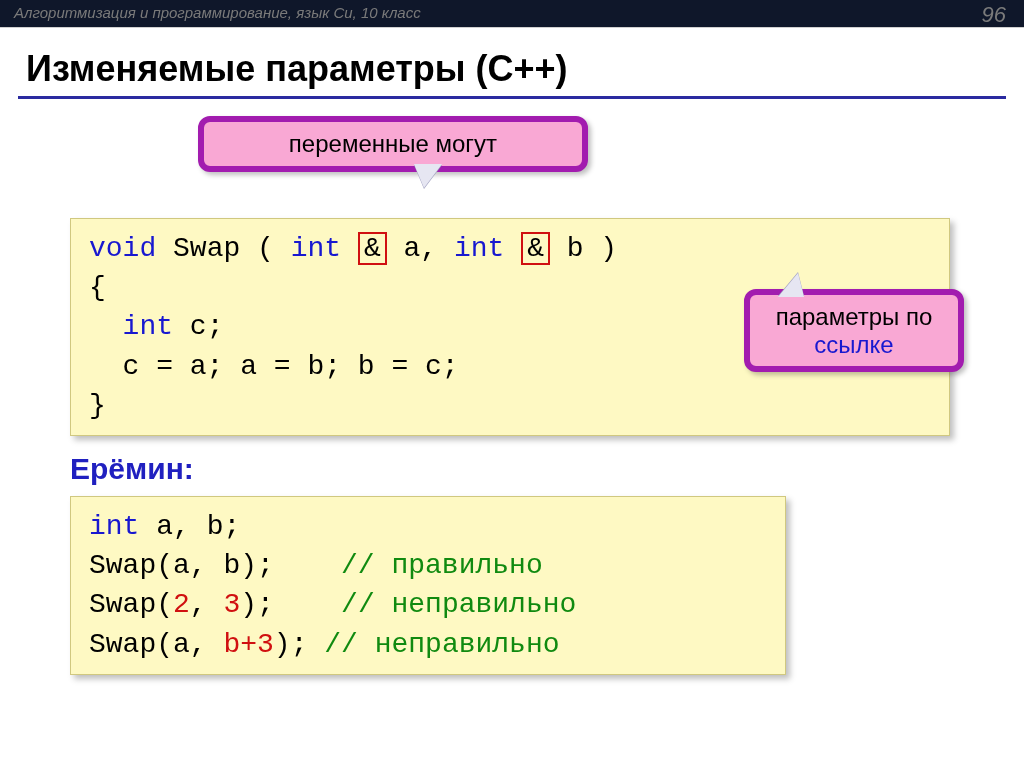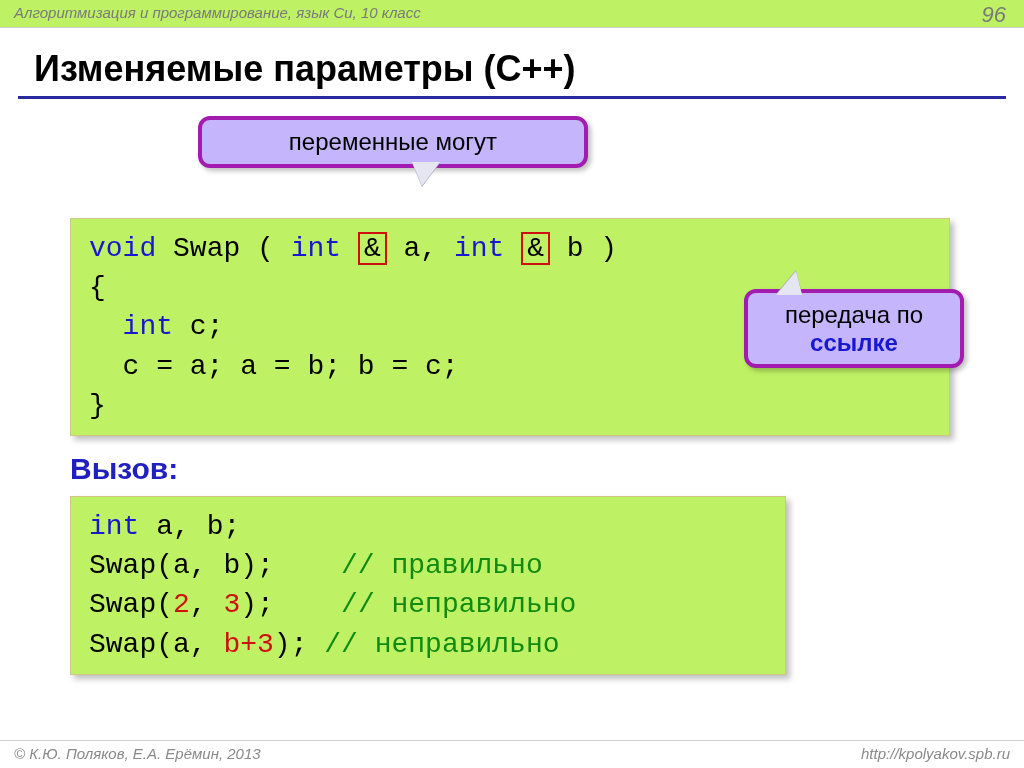"Алгоритмизация и программирование, язык" .topbar { background: #bef264 -> #0f172a }
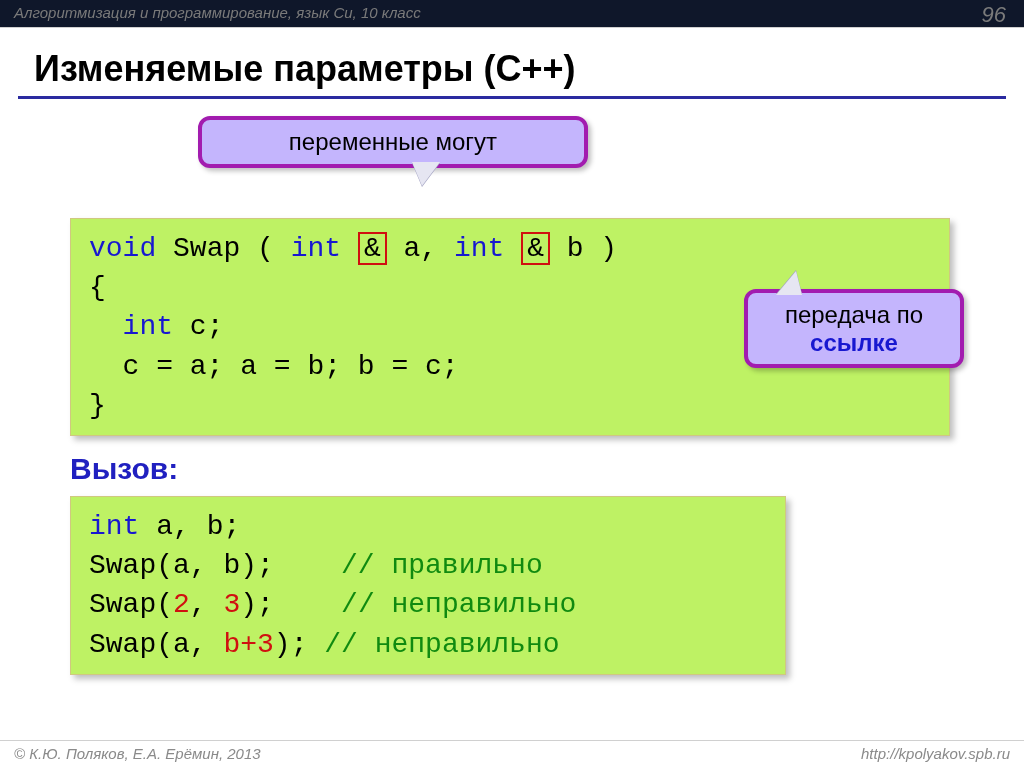"Изменяемые параметры (C++)" .title { left: 34px -> 26px }
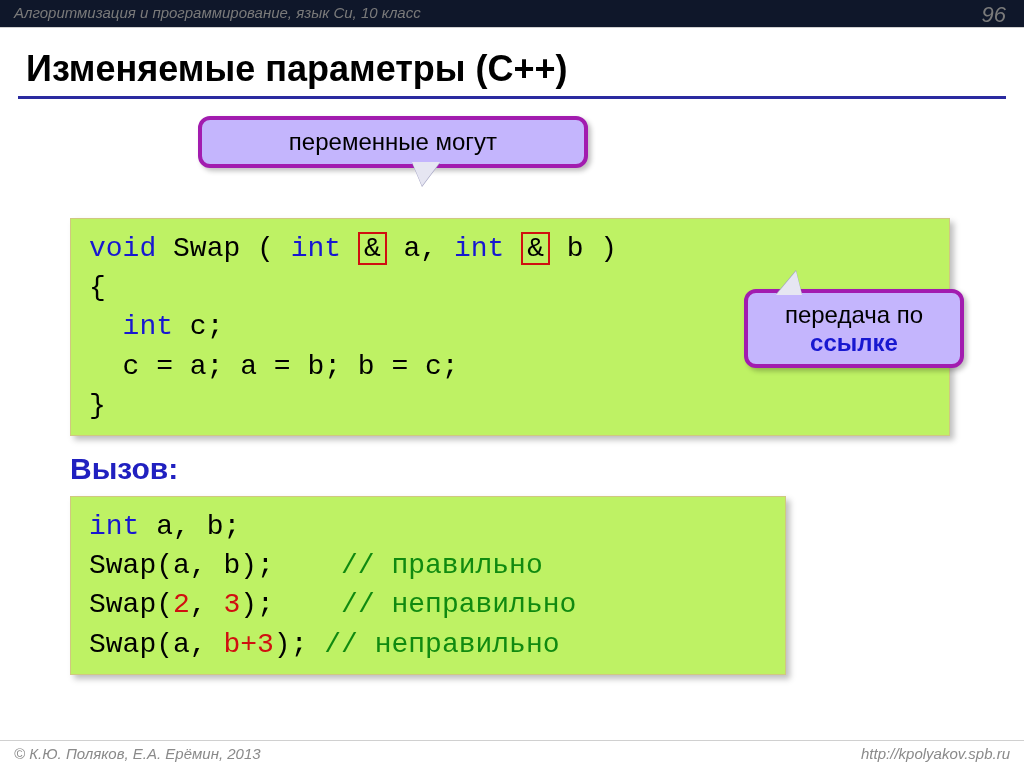"переменные могут" .bubble { background: #c4b5fd -> #f9a8d4; border: 4px solid #a21caf -> 6px solid #a21caf }
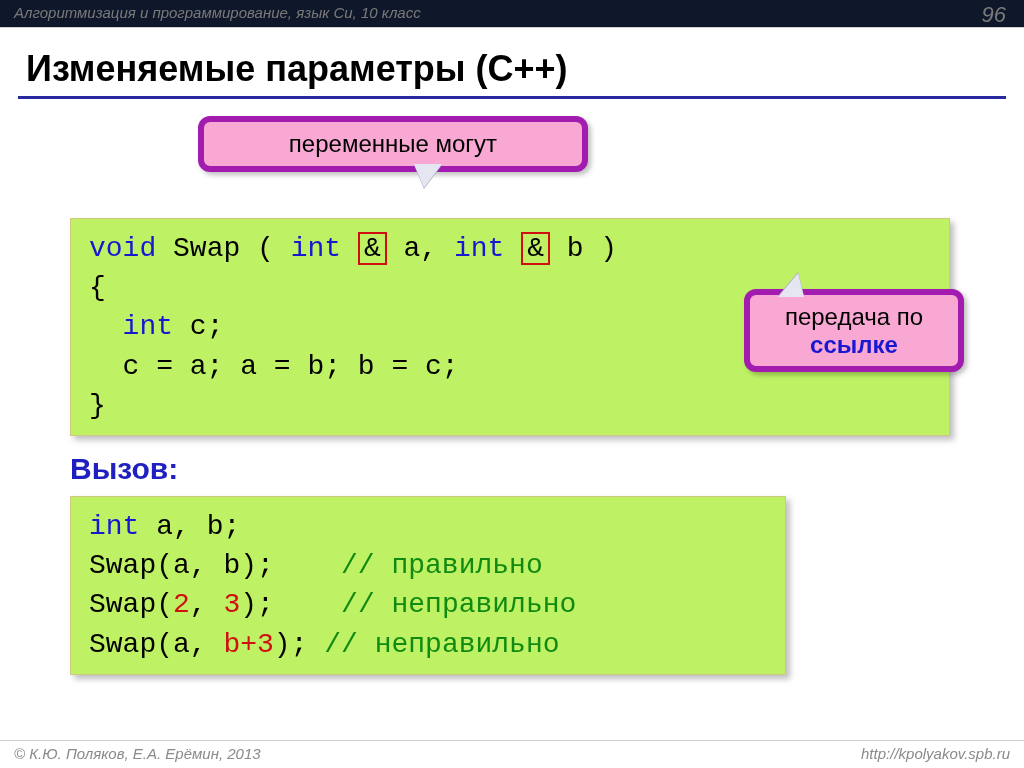"void Swap ( int &" .codebox { background: #bef264 -> #fef9c3 }
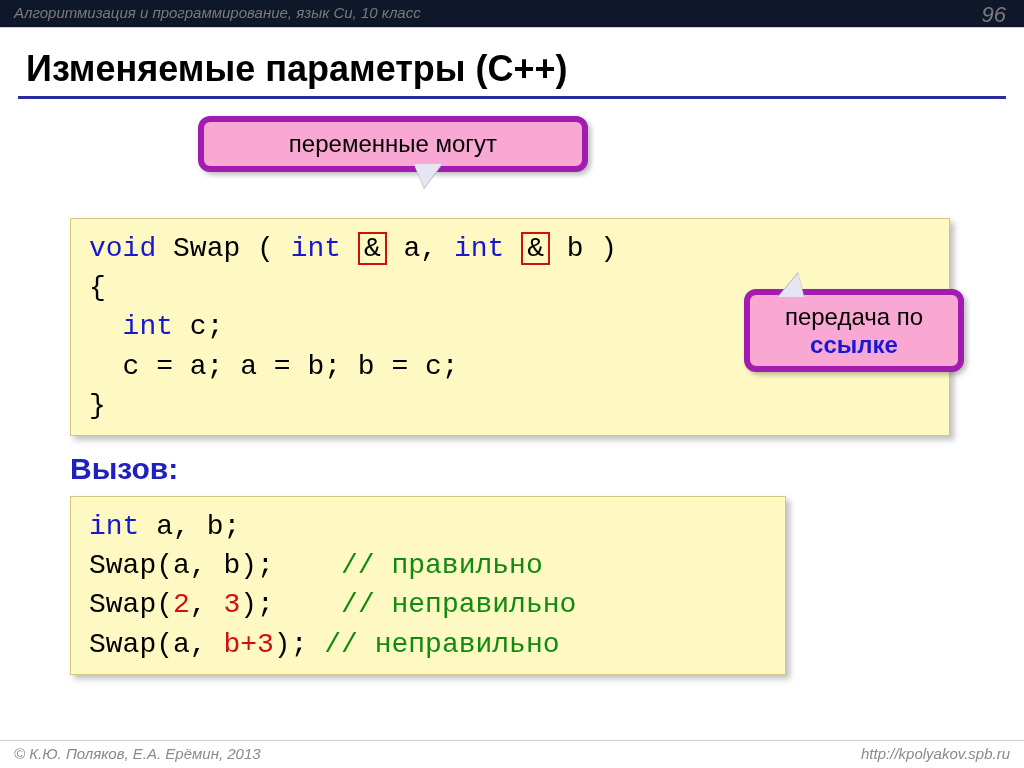"передача по" span { text: передача -> параметры }
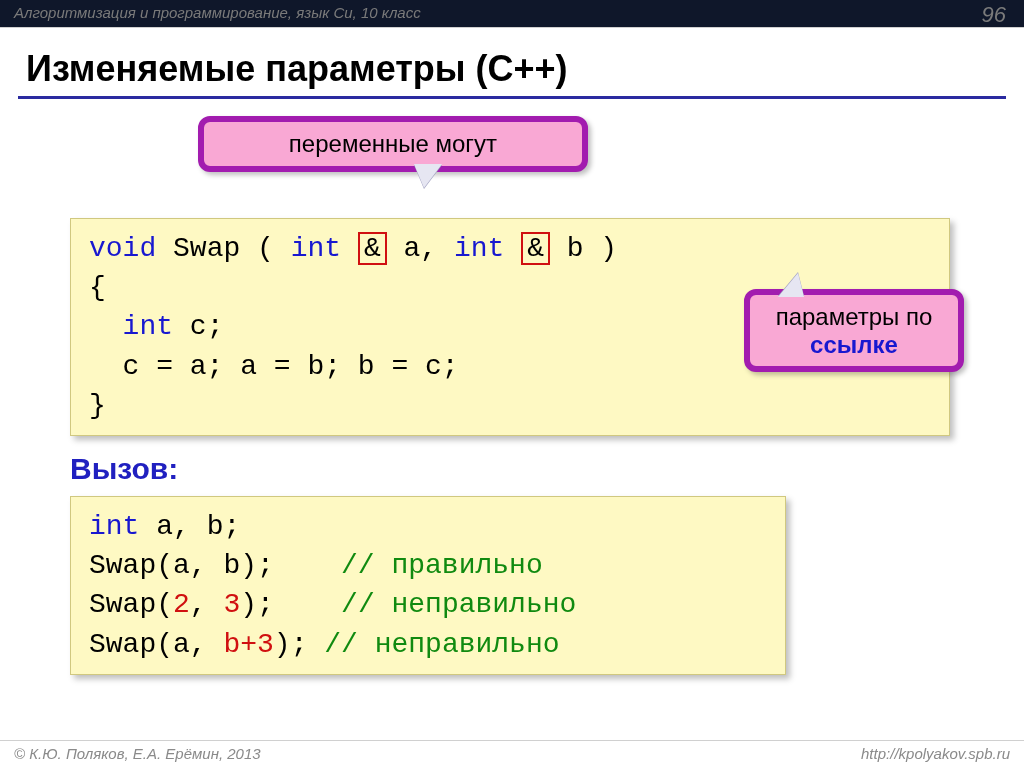"ссылке" span.kw-blue { font-weight: bold -> normal }
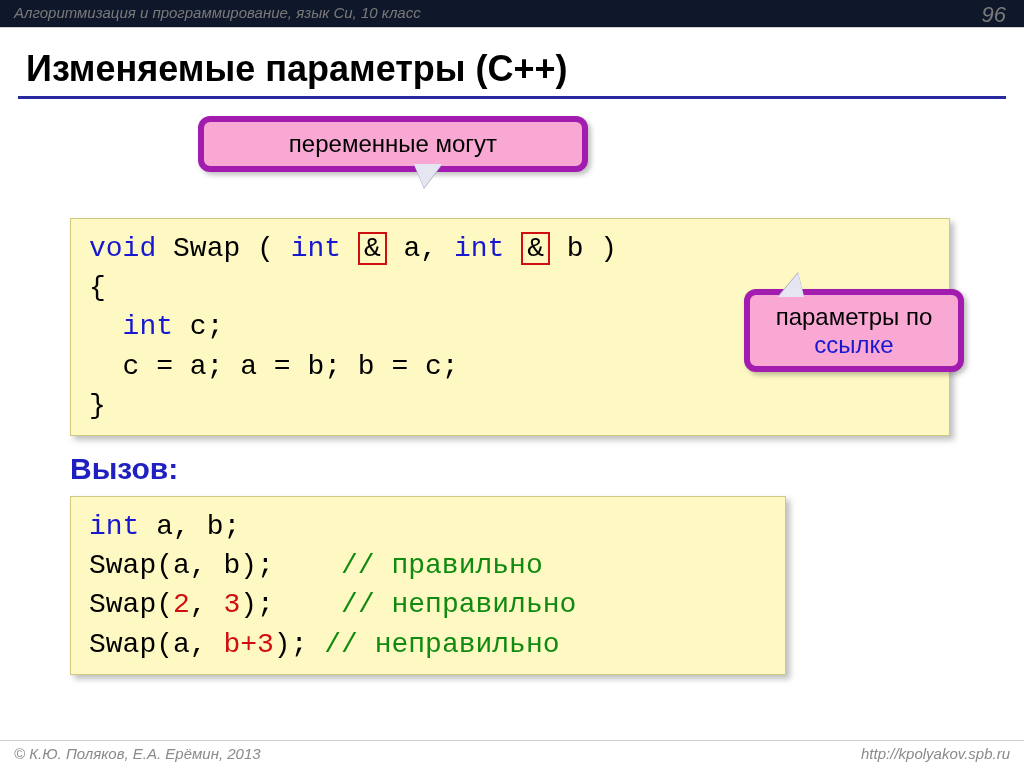"Вызов:" div.call-label { text: Вызов -> Ерёмин }
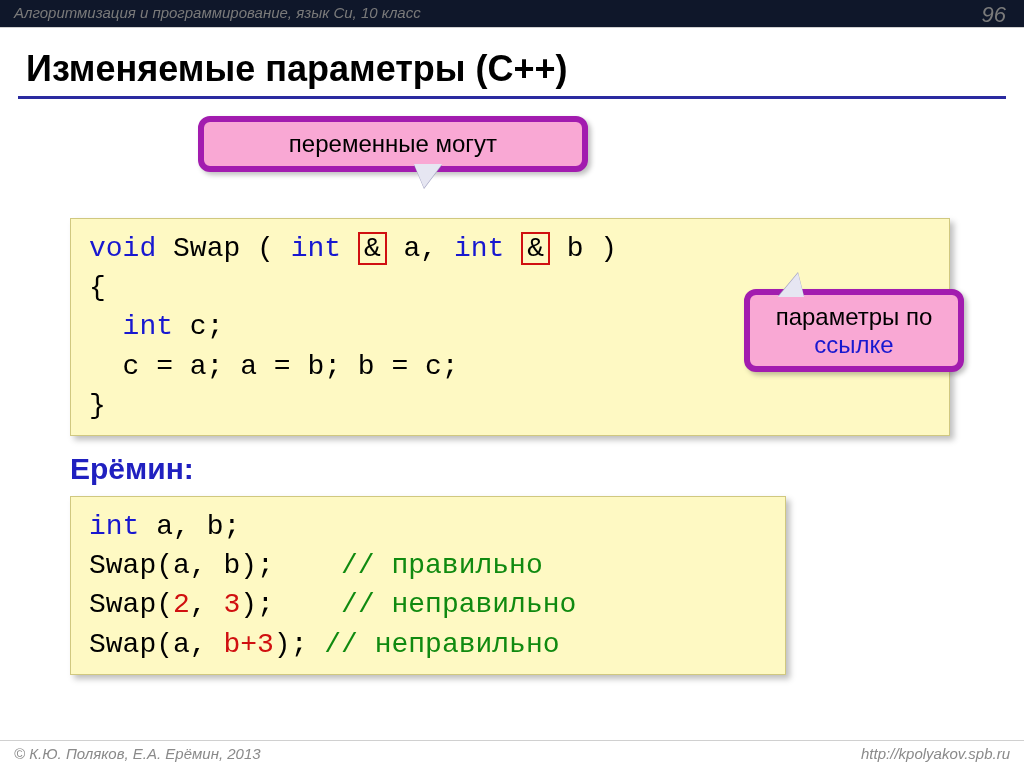"© К.Ю. Поляков, Е.А. Ерёмин," div.footer { html: <div> <span>© К.Ю. Поляков, Е.А. Ерёмин, 2013</span> <span>http://kpolyakov.spb.ru</span> </div> -> none }
